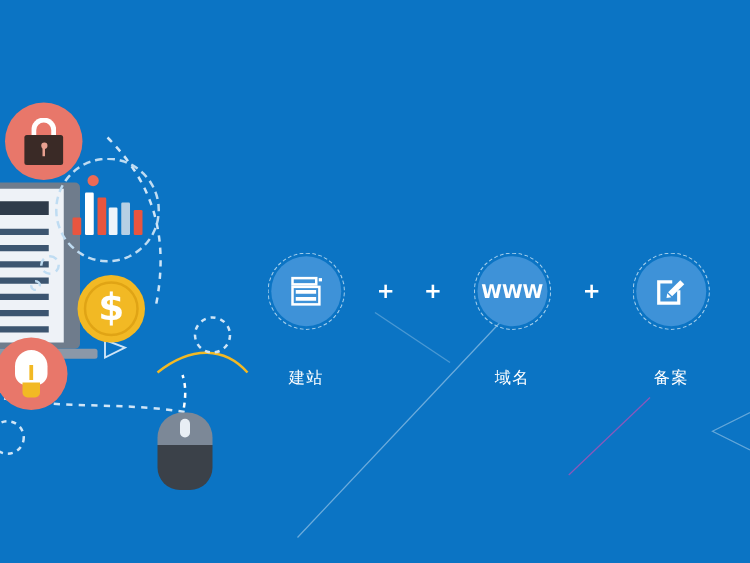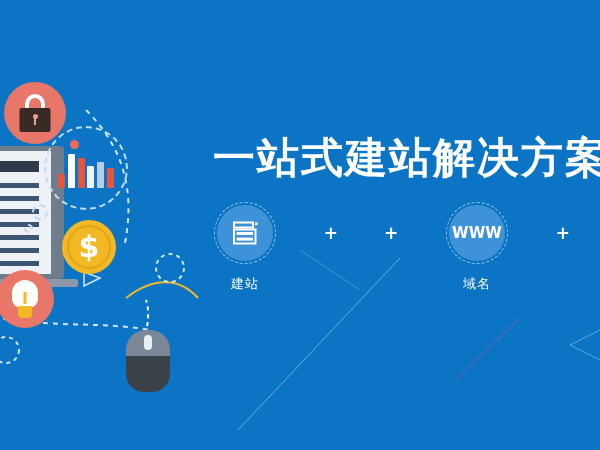"一站式建站解决方案" div.headline { html: <div>一站式建站解决方案</div> -> none }
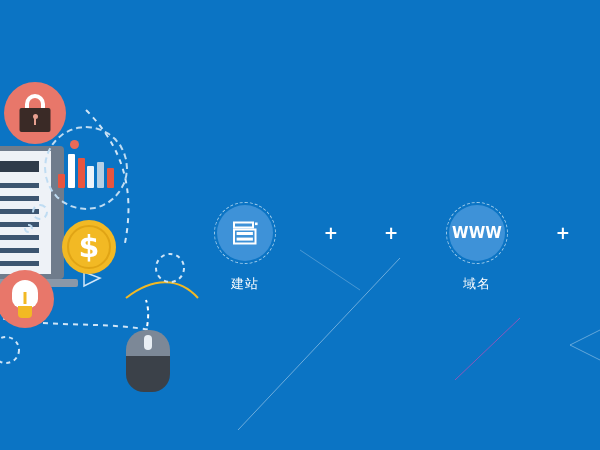"WWW" .feature { gap: none -> 28px }
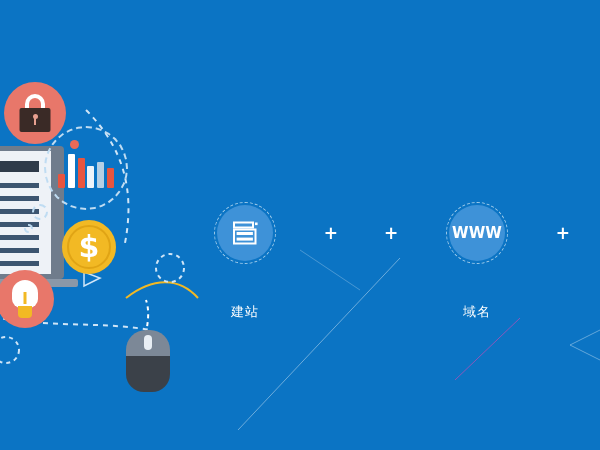"建站" .feature-label { margin-top: 14px -> 4px }
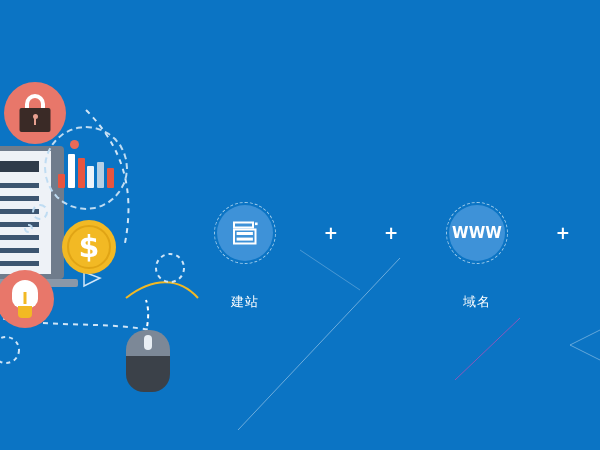"备案" div.feature { html: none -> <div> <div> <svg> <path></path> <path></path> <path></path> </svg> </div> <div>备案</div> </div> }
